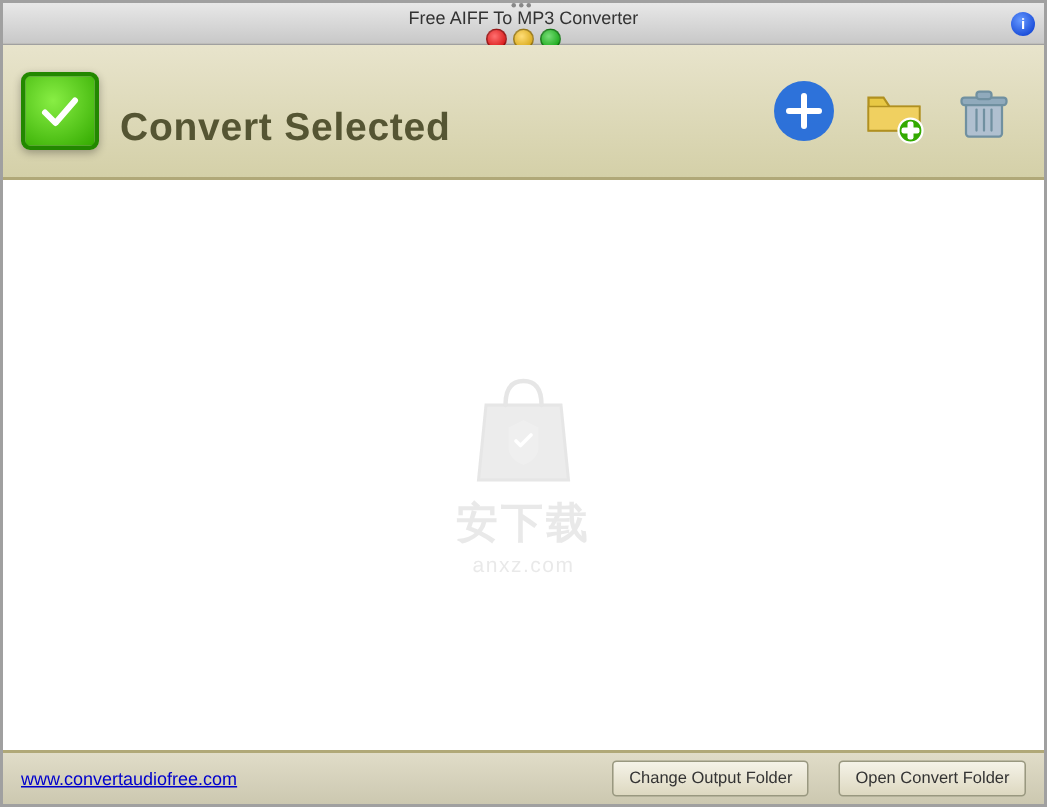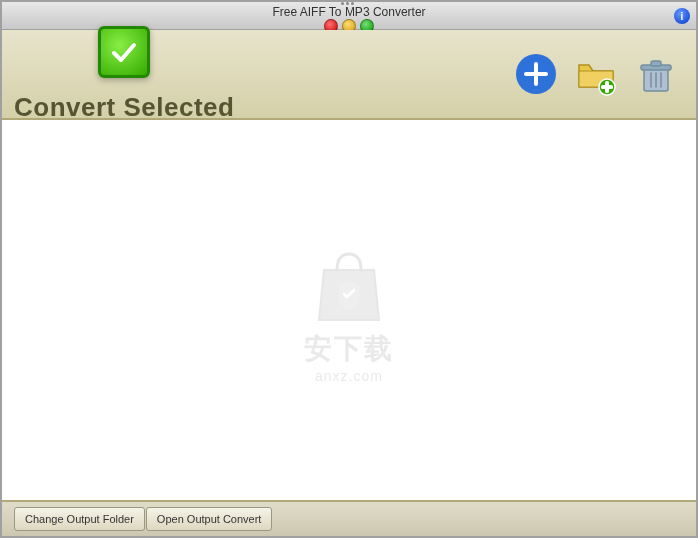"Convert Selected" .convert-btn-area { align-items: center -> flex-end; flex-direction: column -> none }
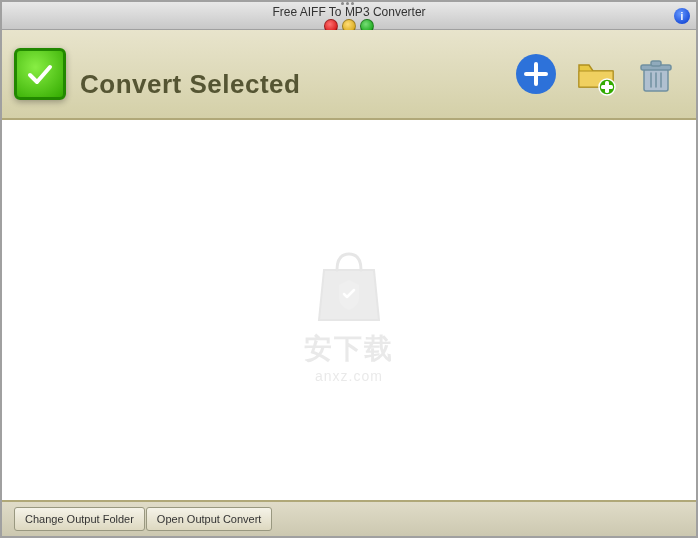"www.convertaudiofree.com" span.website-link { html: none -> <span>www.convertaudiofree.com</span> }
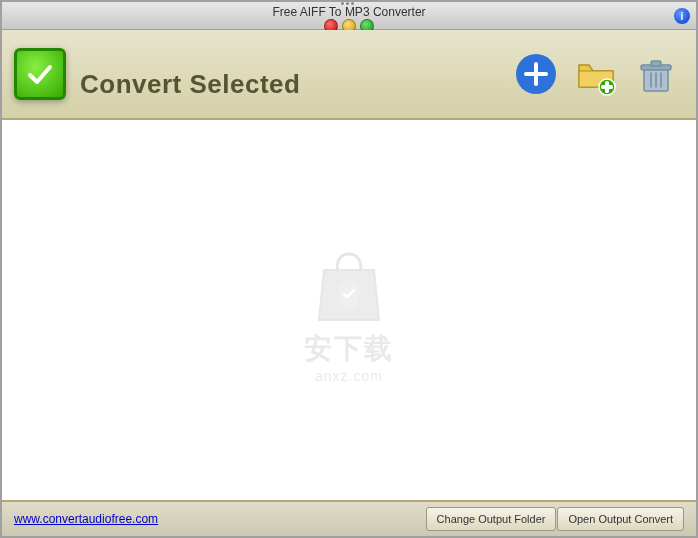"Change Output Folder" .status-buttons { gap: 1px -> 20px }
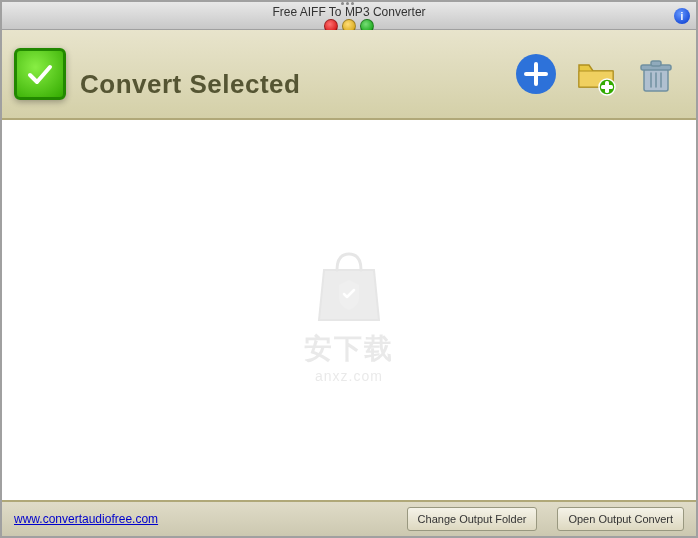"Open Output Convert" button.status-btn { text: Output Convert -> Convert Folder }
